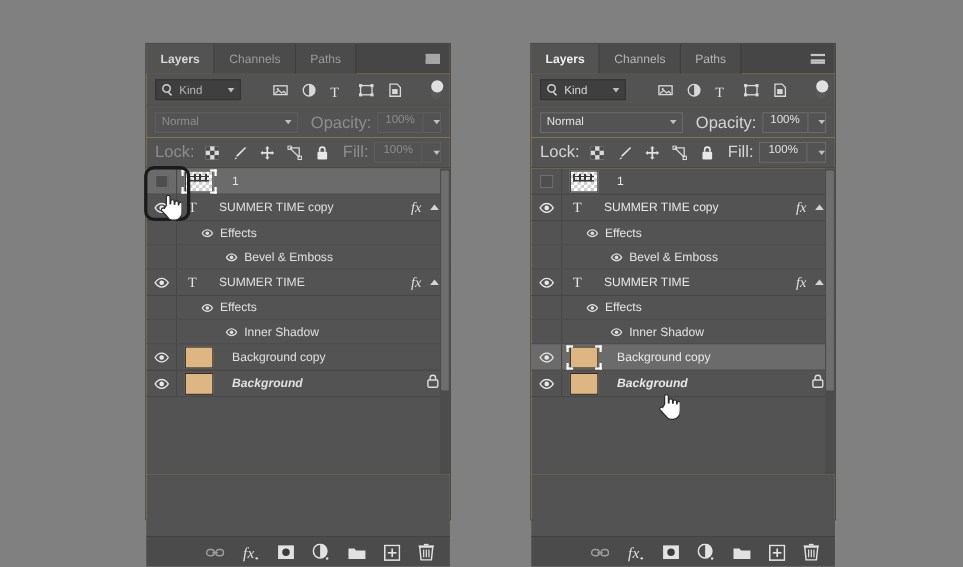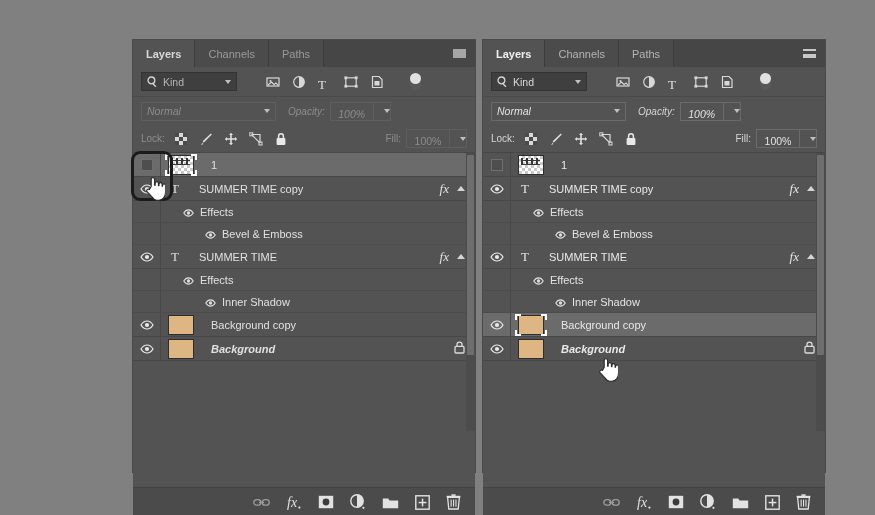"Layers" .panel { width: 342px -> 276px }
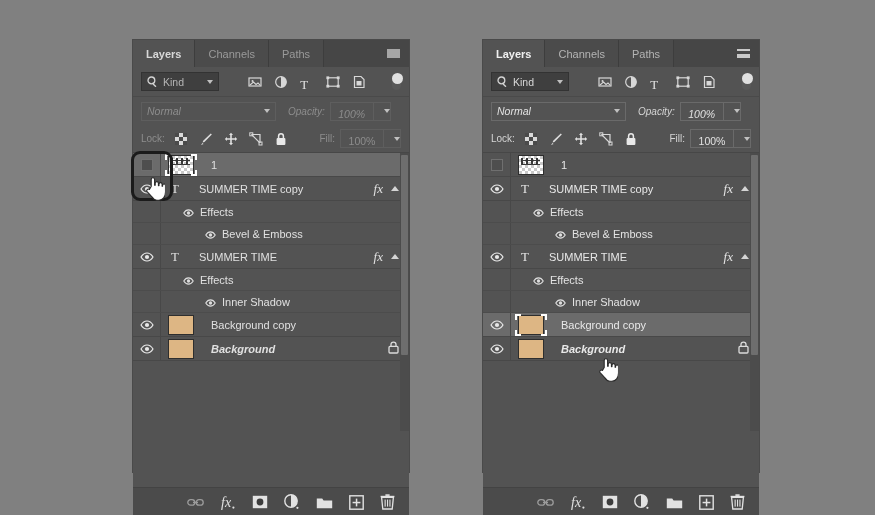"Normal" .blend-row { font-style: italic -> none }
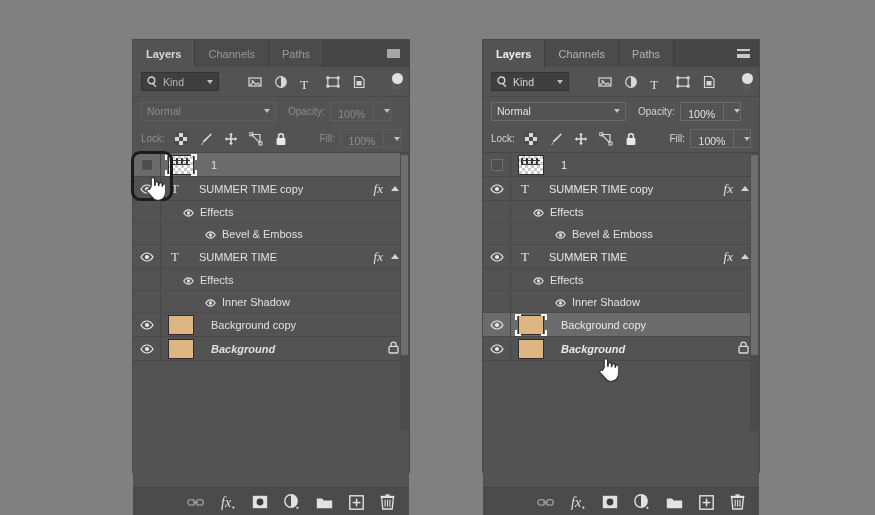"Opacity:" .lbl { font-size: 10px -> 15px }
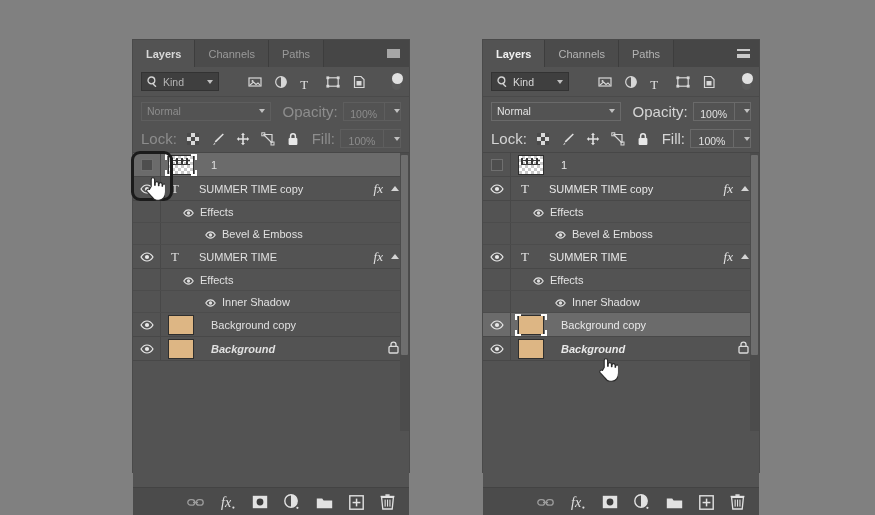"100%" .num-field { align-items: flex-end -> flex-start }
